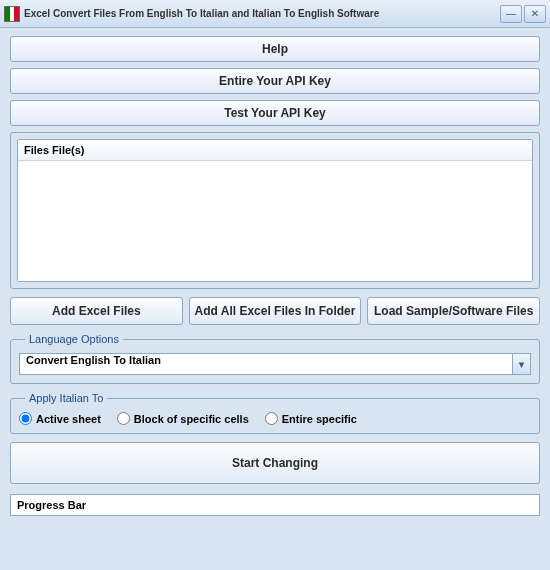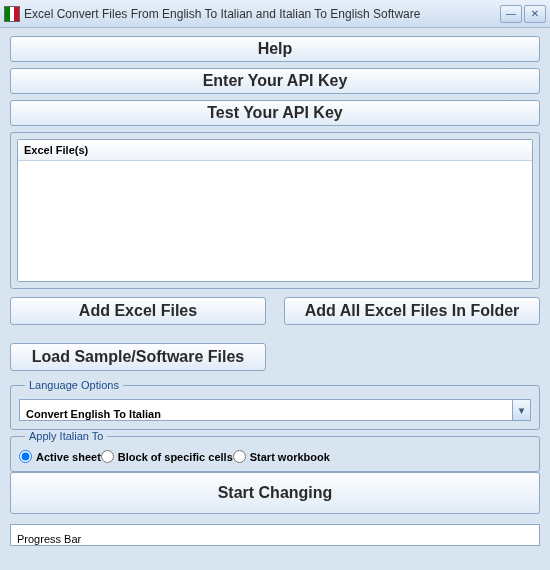"Excel Convert Files From English" .titlebar .title-text { font-size: 12px -> 10px; font-weight: normal -> bold }
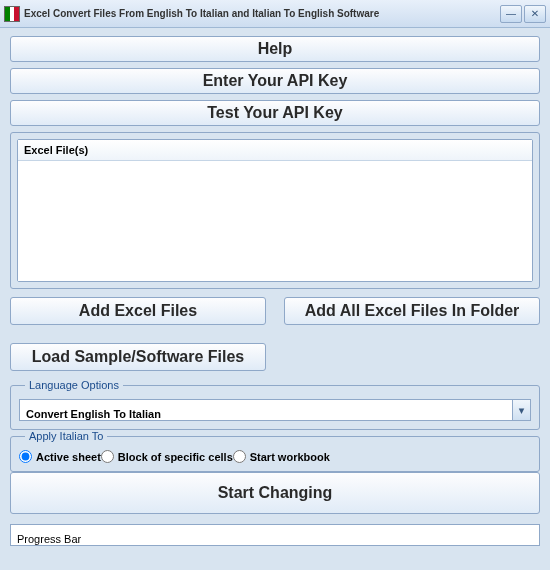"Help" .wide-btn { font-size: 16px -> 12px }
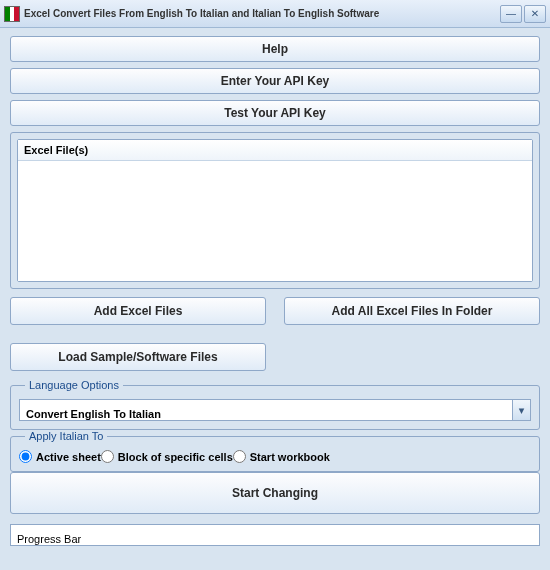"Enter Your API Key" button.wide-btn { text: Enter -> Entire }
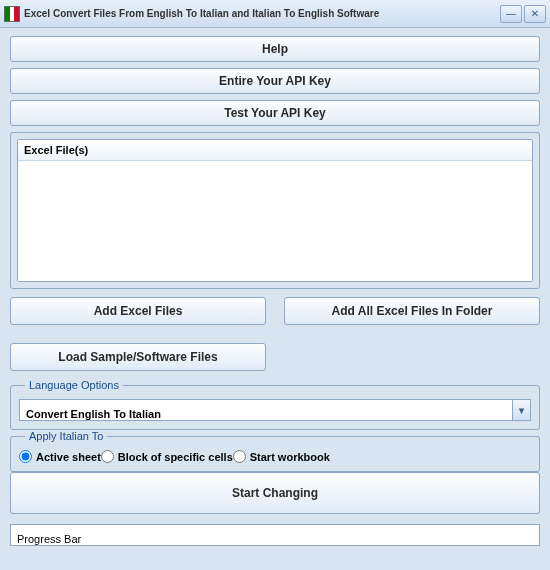"Excel File(s)" div.list-header { text: Excel -> Files }
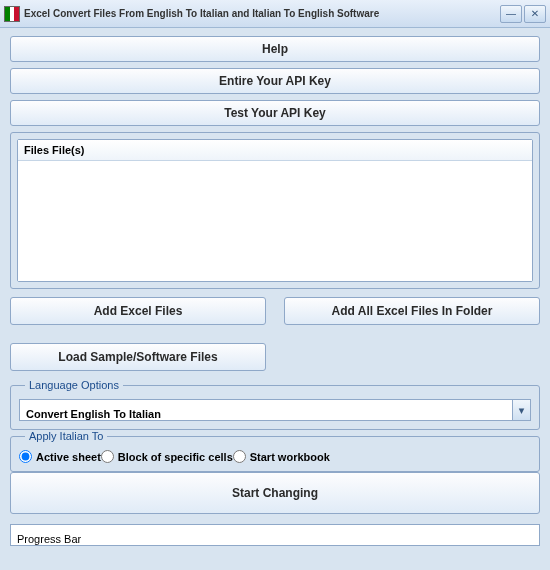"Add Excel Files" .btn-grid { gap: 18px -> 6px; grid-template-columns: 1fr 1fr -> 1fr 1fr 1fr }
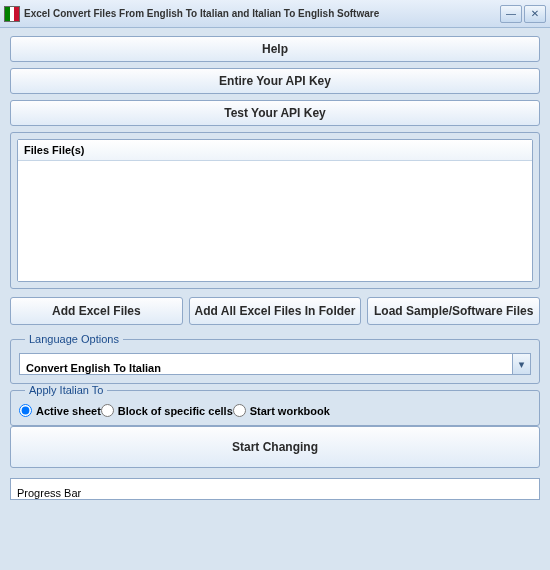"Language Options" .fieldset { margin-bottom: none -> 8px }
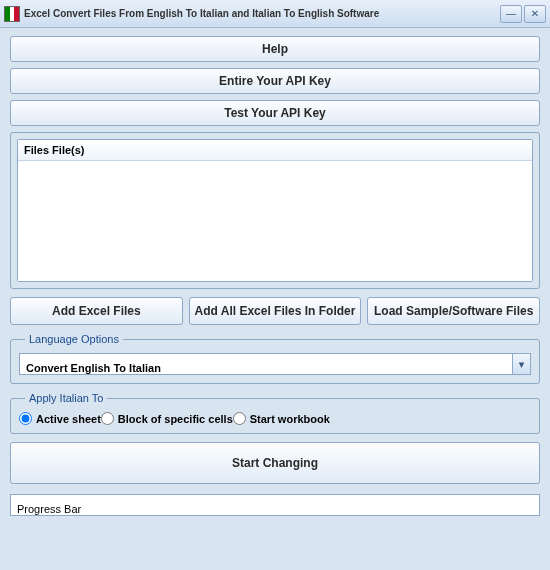"Convert English To Italian" .select-wrap { align-items: flex-end -> flex-start }
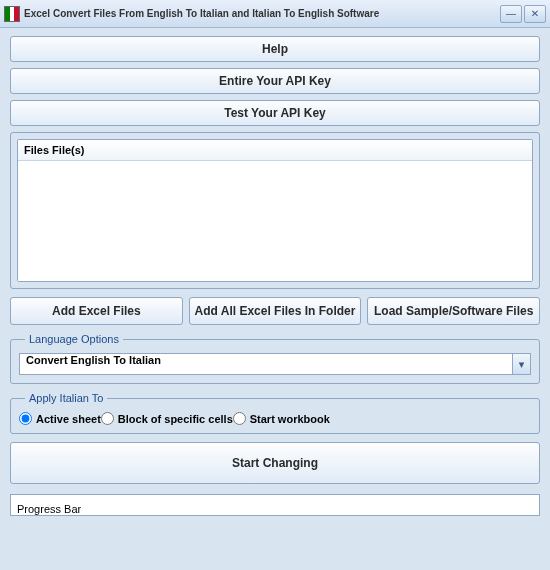"Active sheet" .radio-row { gap: 0 -> 16px }
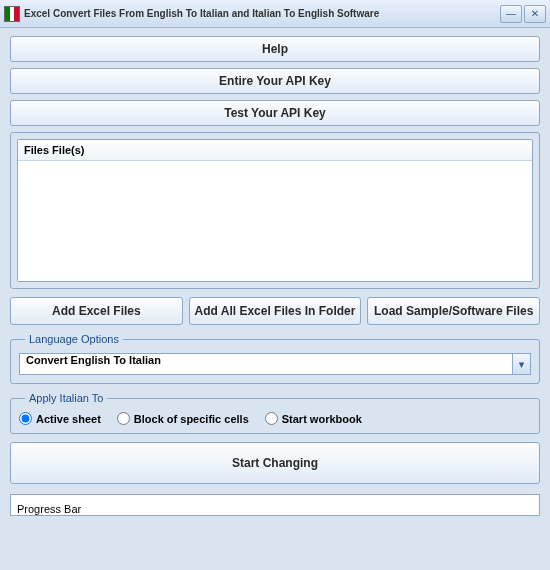"Start workbook" span { text: Start workbook -> Entire specific }
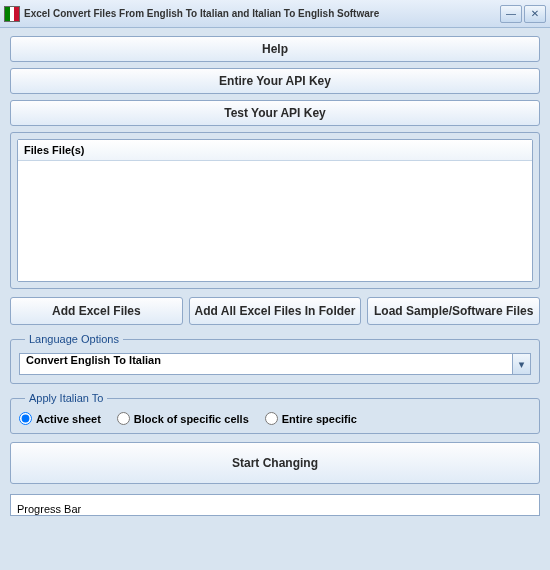"Progress Bar" .progress-wrap { align-items: flex-end -> center; font-weight: normal -> bold }
